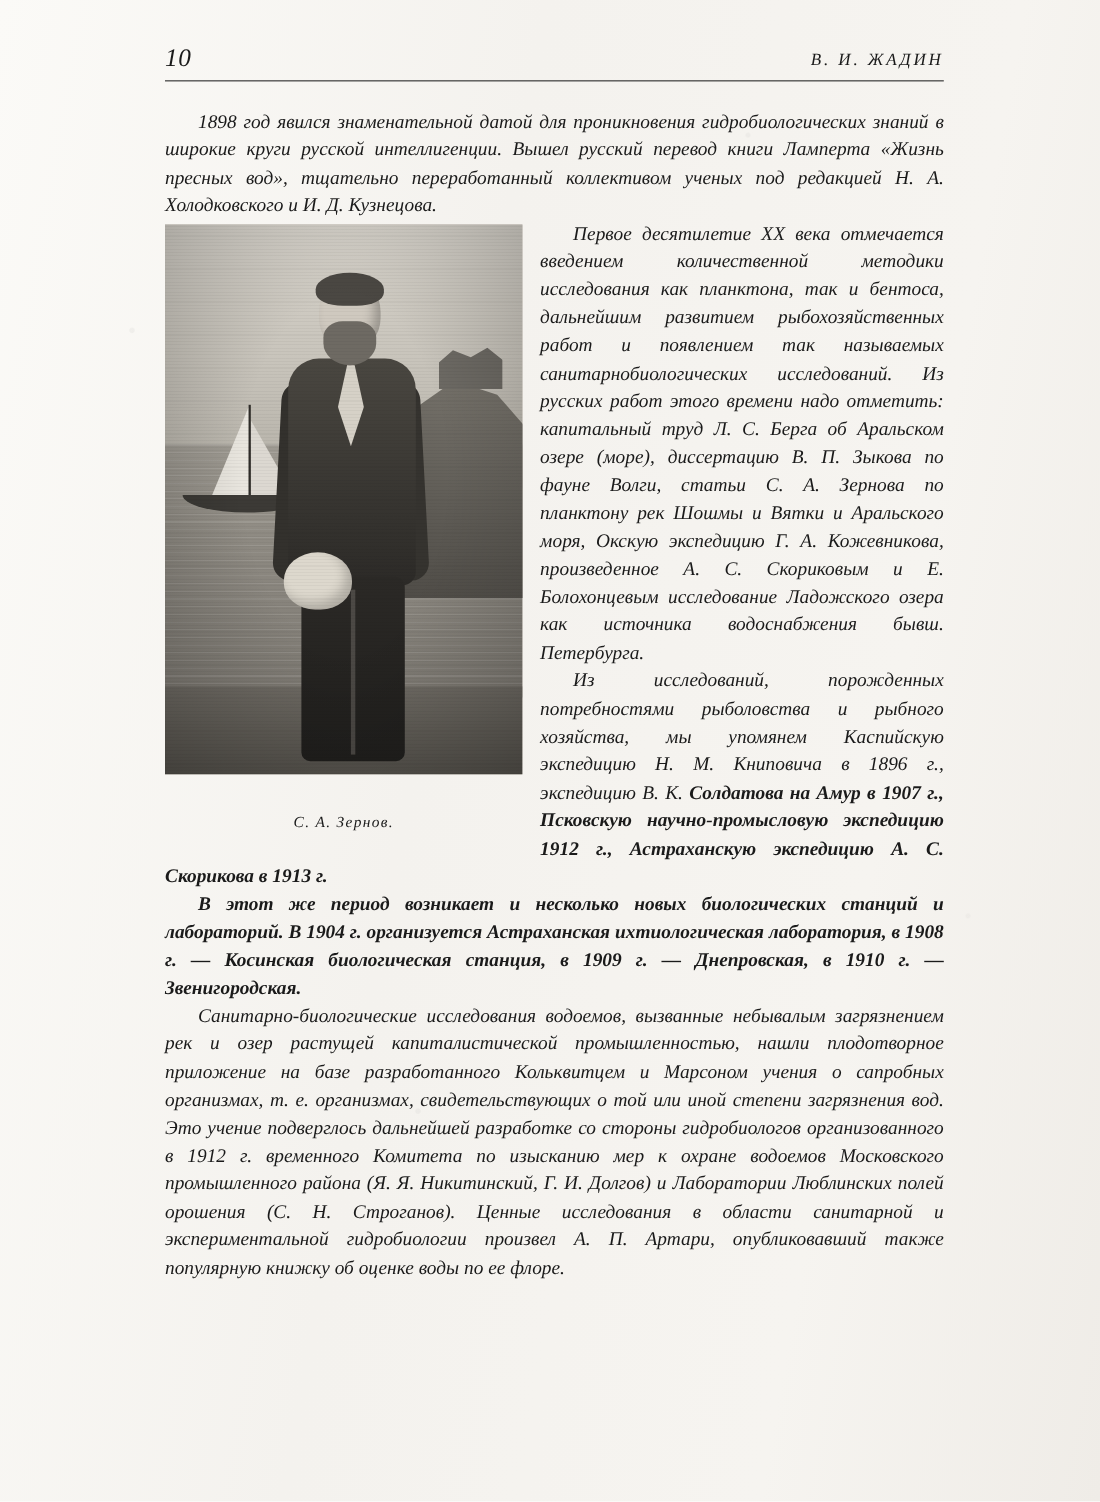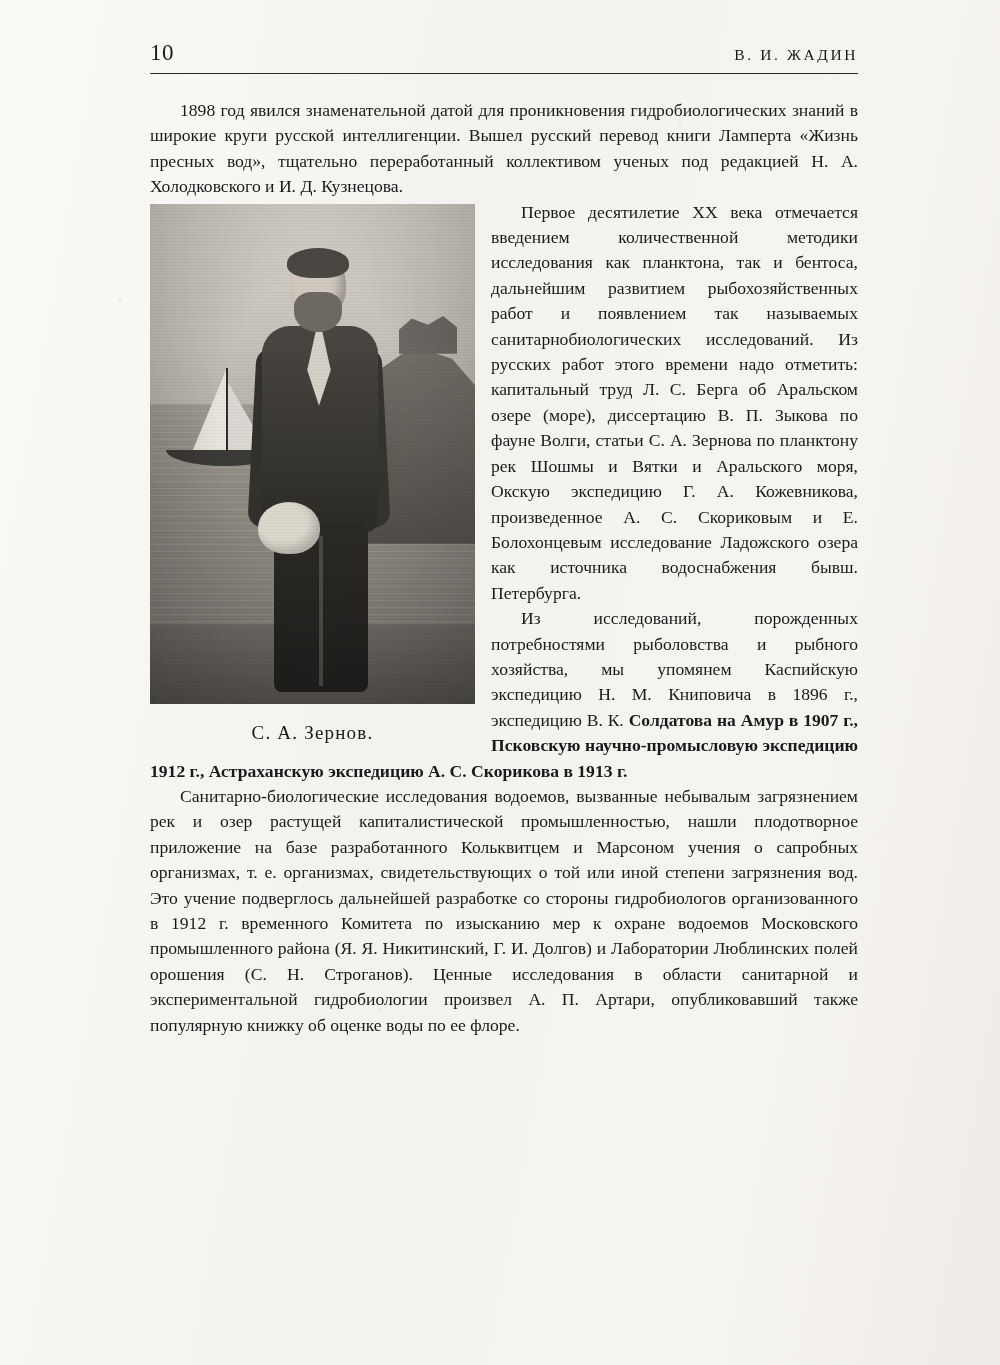"10" .page { font-style: none -> italic }
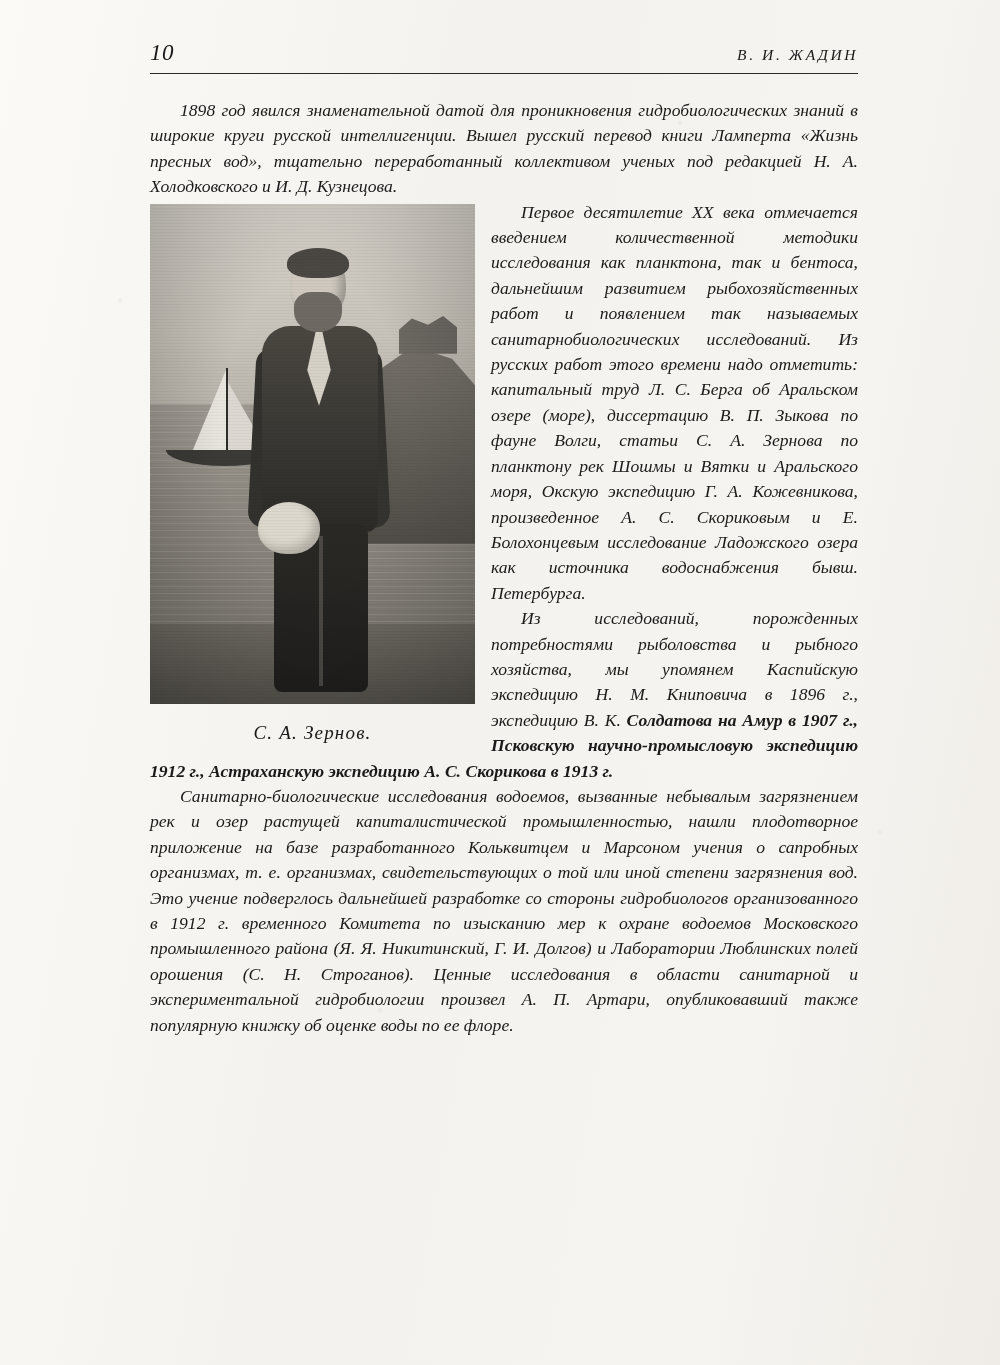"С. А. Зернов." .figure-caption { font-size: 19px -> 14px; margin-top: 16px -> 32px }
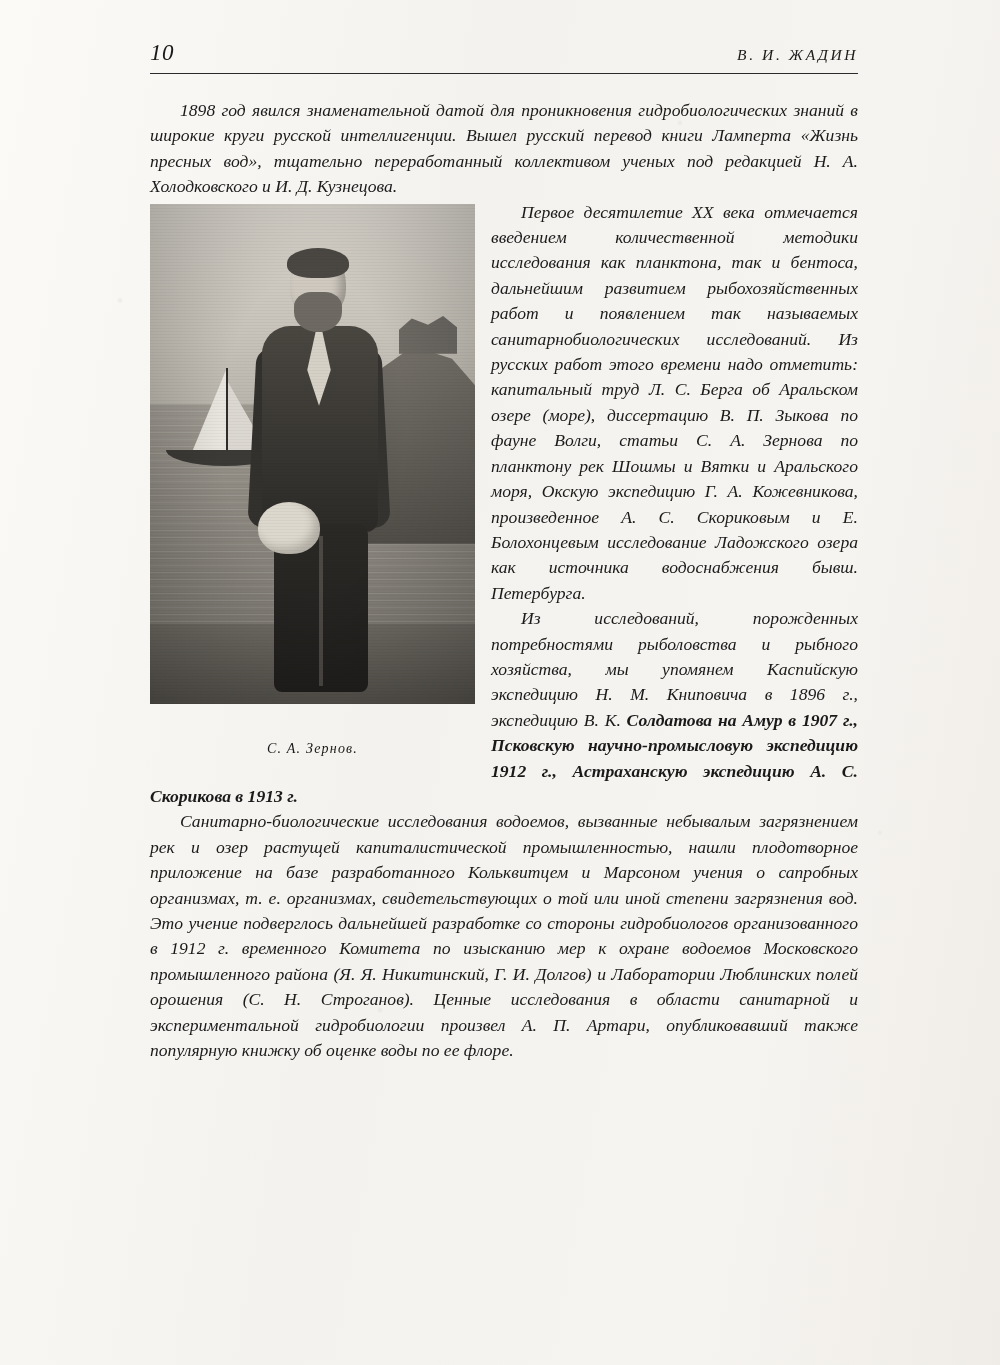"В этот же период возникает" p.indent { html: none -> <p>В этот же период возникает и несколько новых биологических станций и лабораторий. В 1904 г. организуется Астраханская ихтиологическая лаборатория, в 1908 г. — Косинская биологическая станция, в 1909 г. — Днепровская, в 1910 г. — Звенигородская.</p> }
